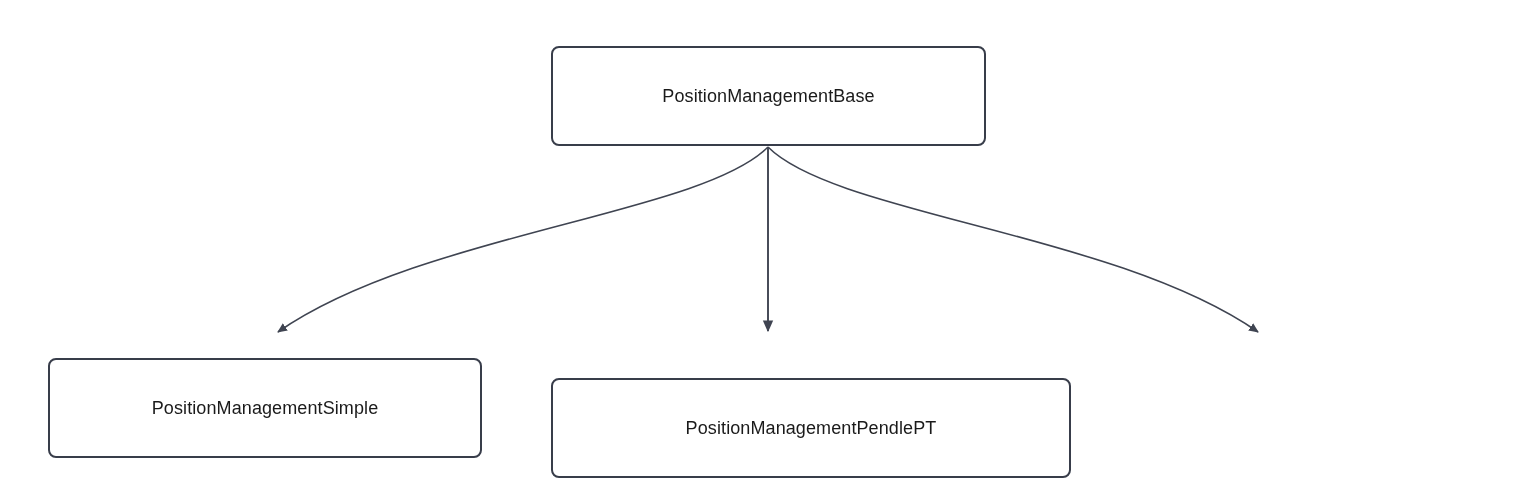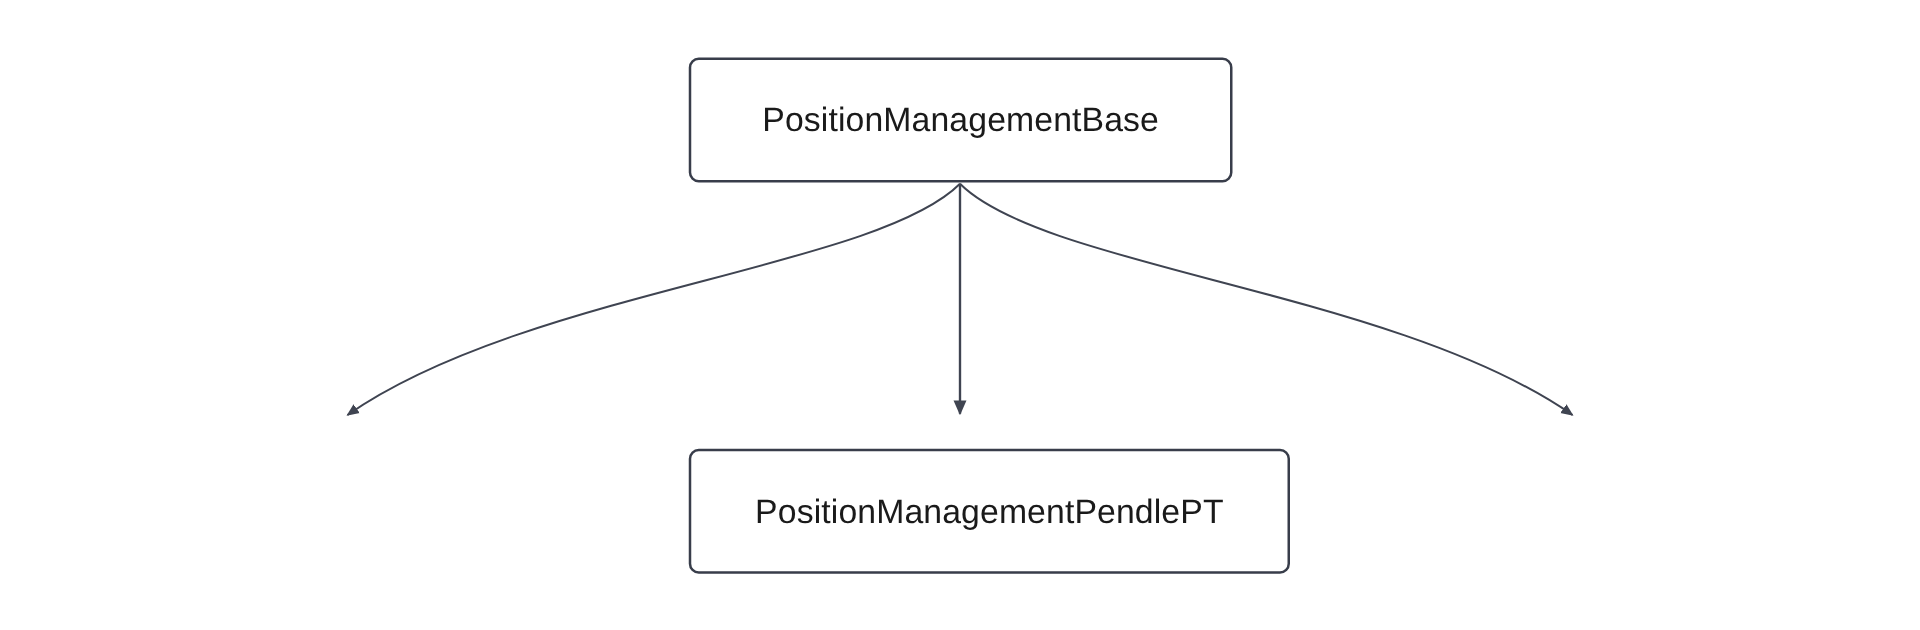"PositionManagementBase" .node-label { font-size: 27px -> 18px }
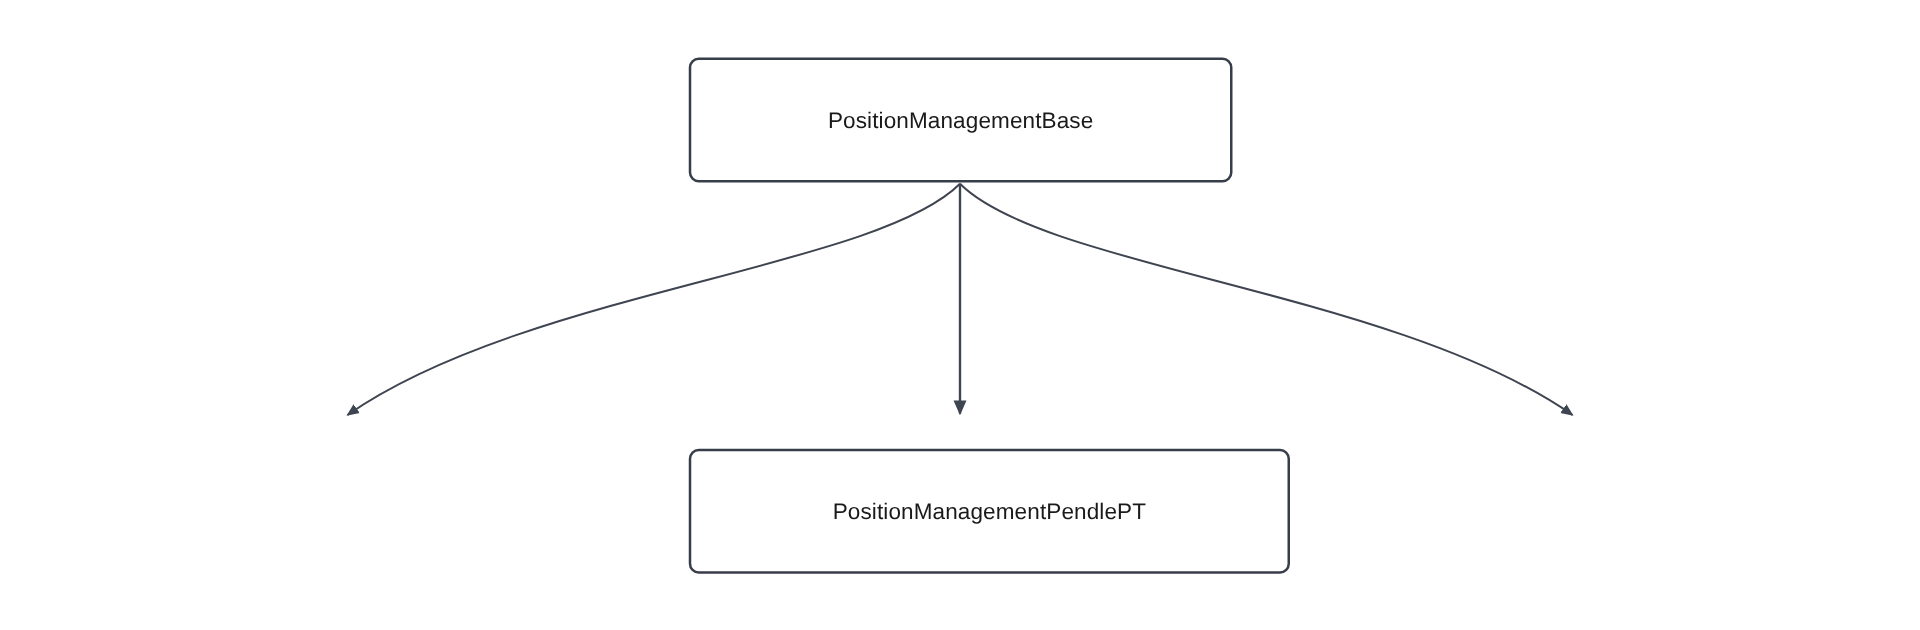"PositionManagementSimple" div.node { html: none -> <div> <span>PositionManagementSimple</span> </div> }
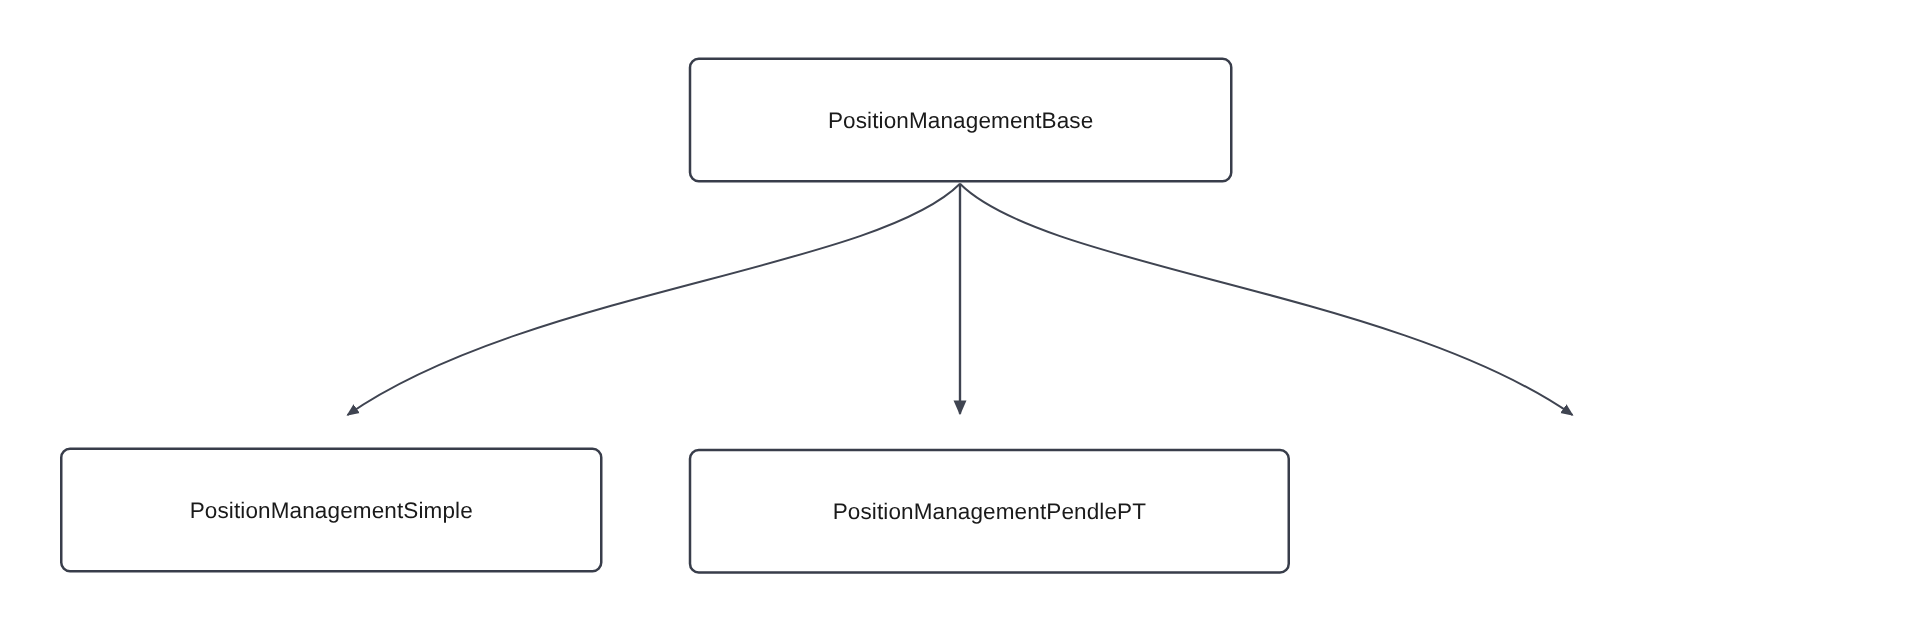"PositionManagementPendlePT" #node-pendlept { top: 359px -> 378px; width: 481px -> 520px }
